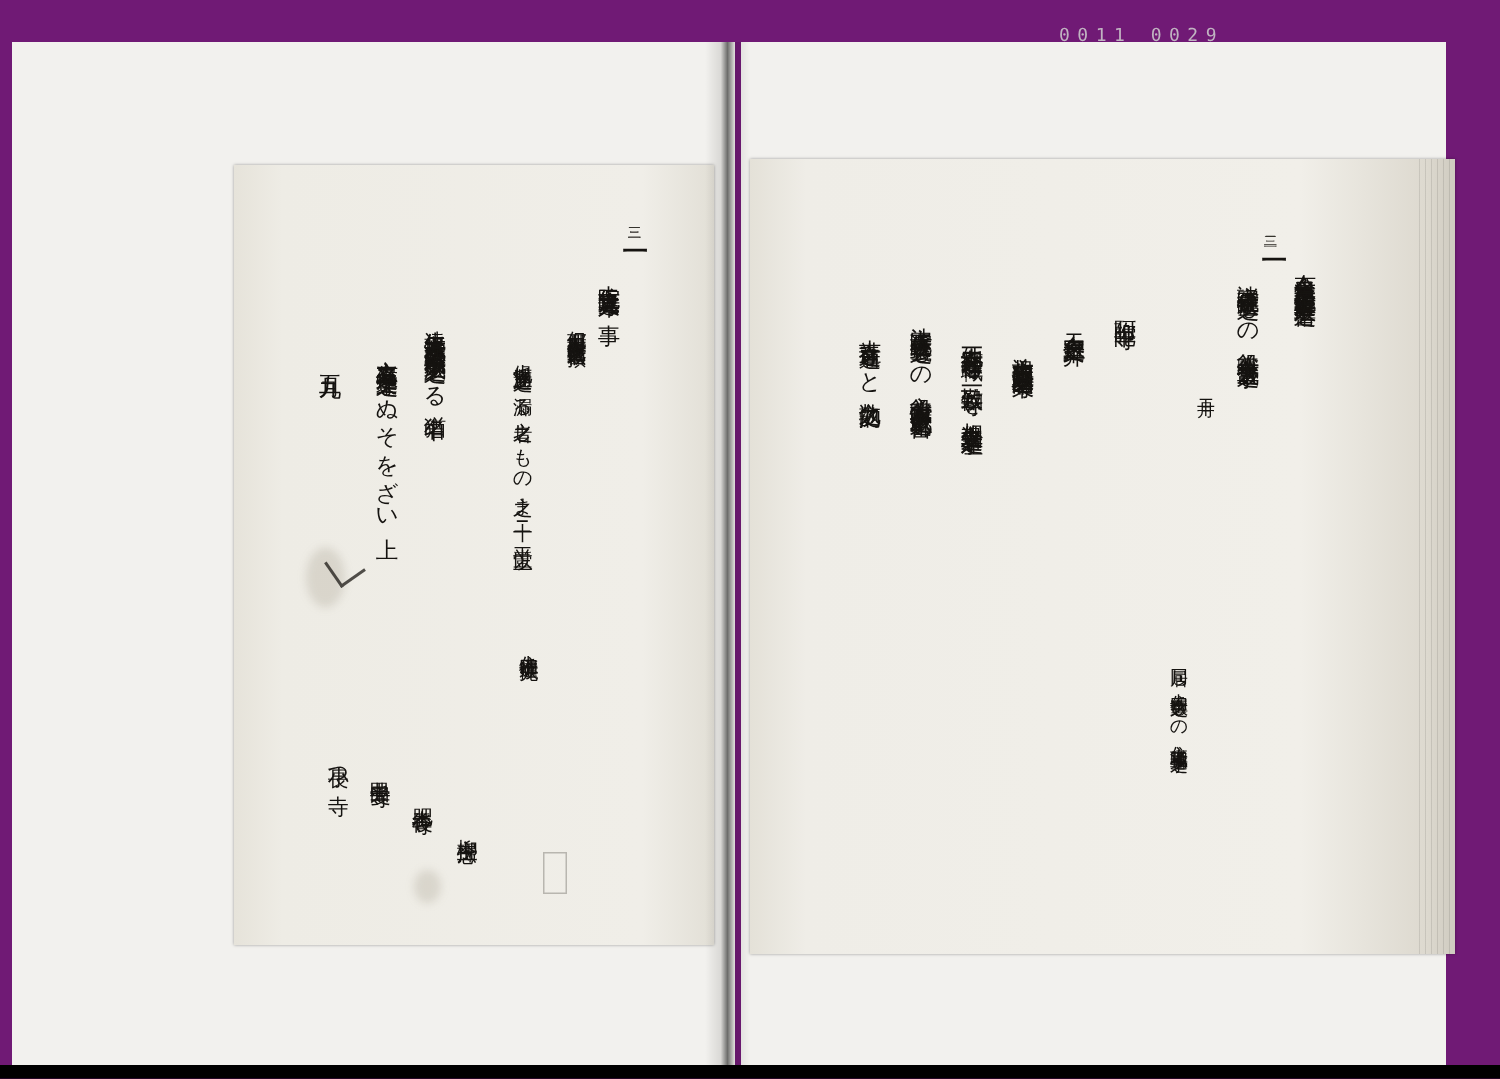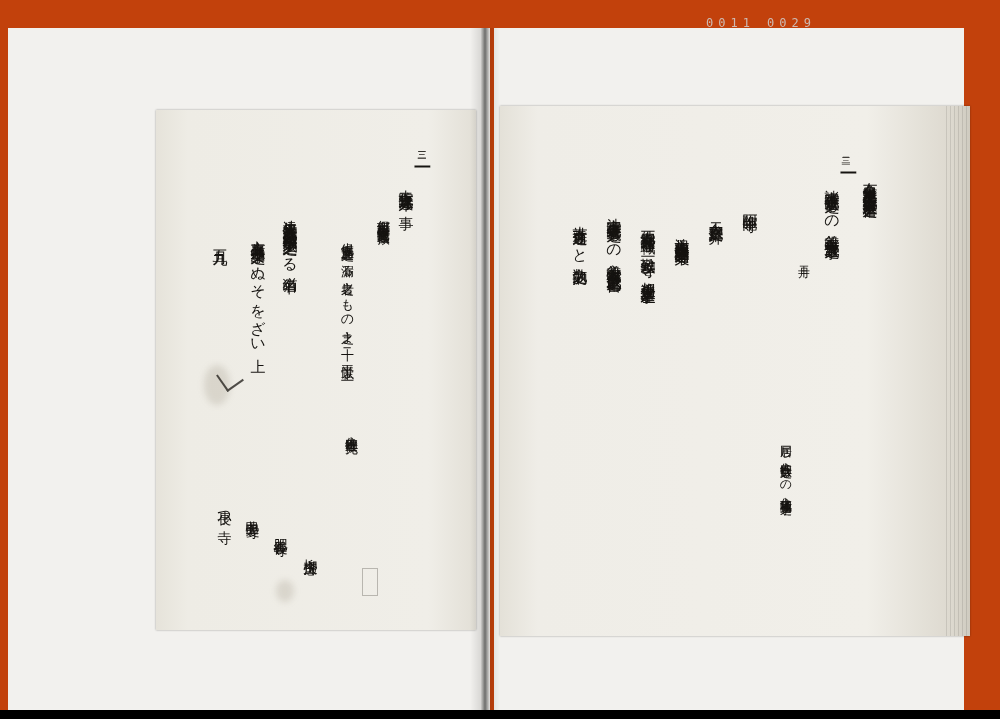"0011 0029" #scan { background: #c2410c -> #701a75 }
